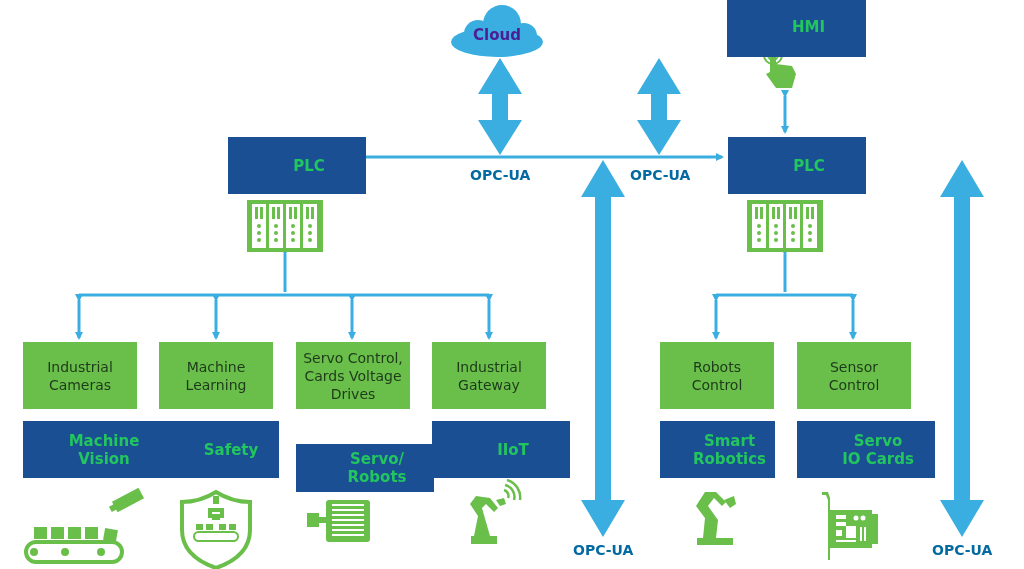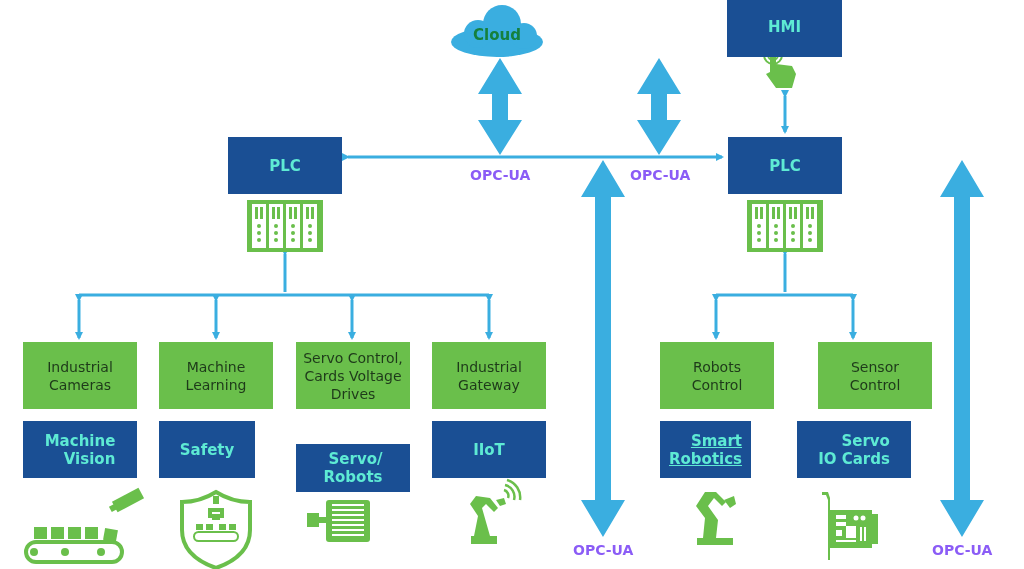"Cloud" div.abs { color: #15803d -> #4c1d95 }
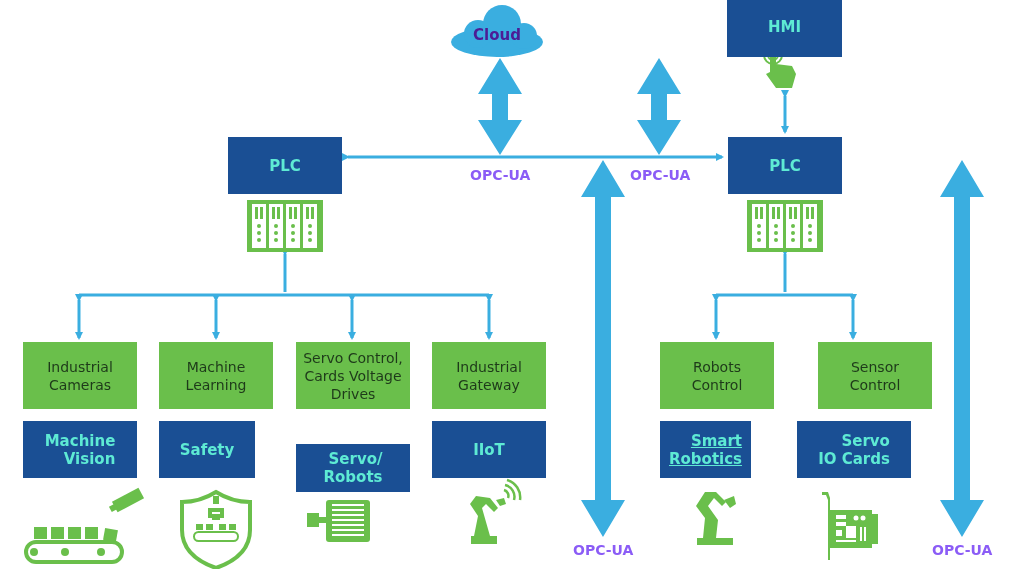"HMI" .navy { color: #5eead4 -> #22c55e; padding-left: none -> 24px; text-align: right -> center }
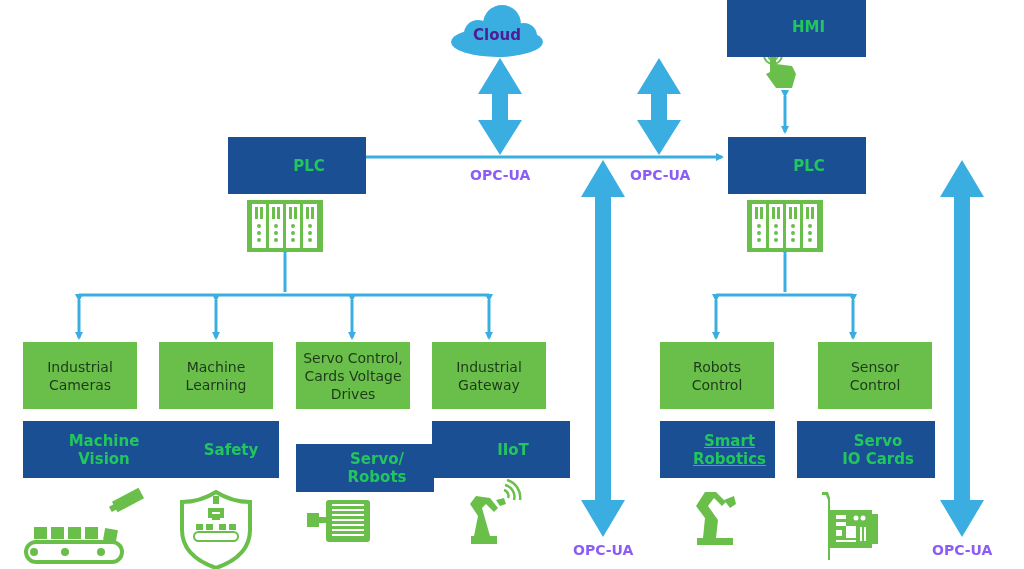"OPC-UA" .lbl { color: #8b5cf6 -> #0369a1 }
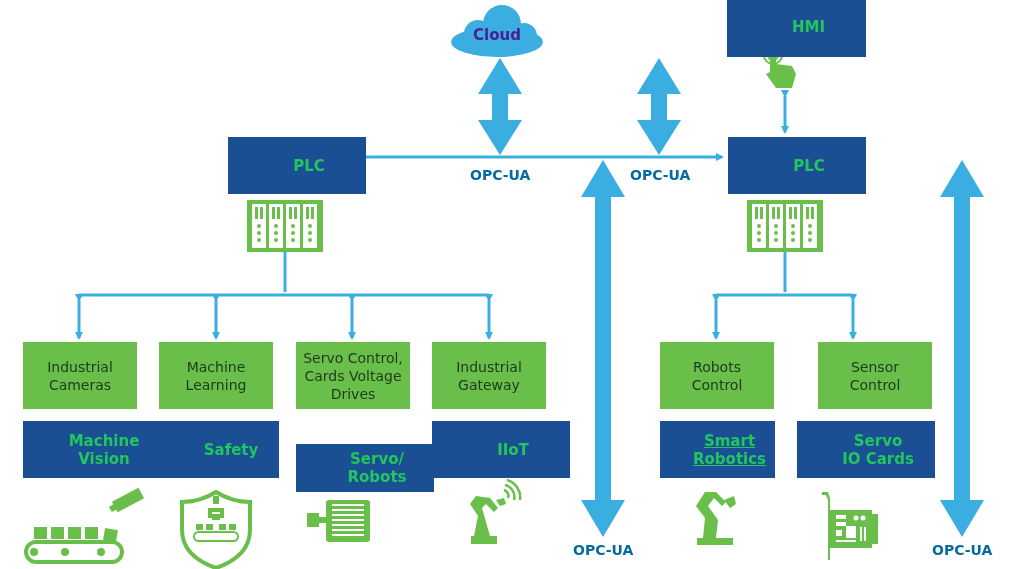"Sensor" div.abs { margin-left: 21px -> none }
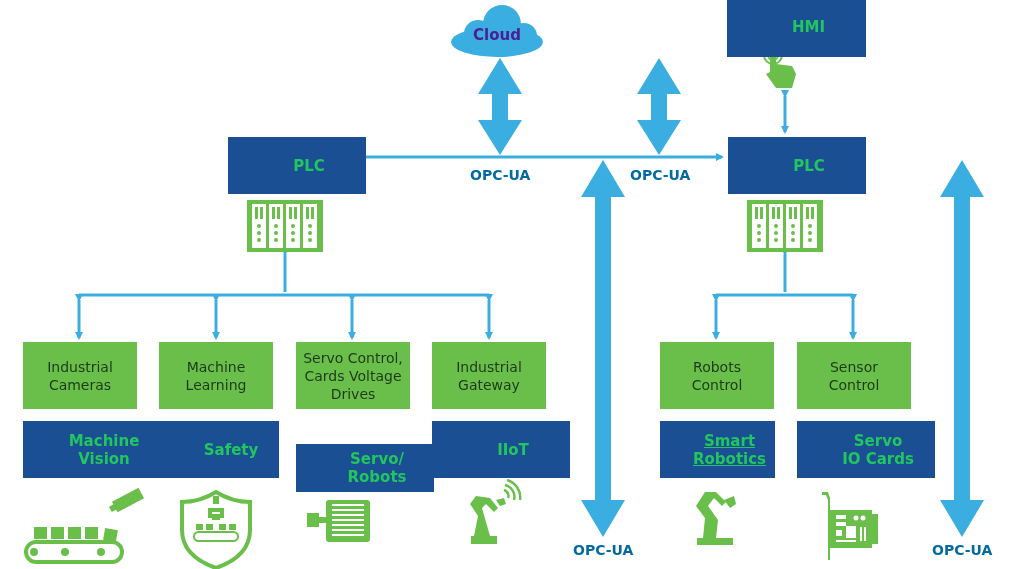"Smart" div.abs { text-decoration: underline -> none }
